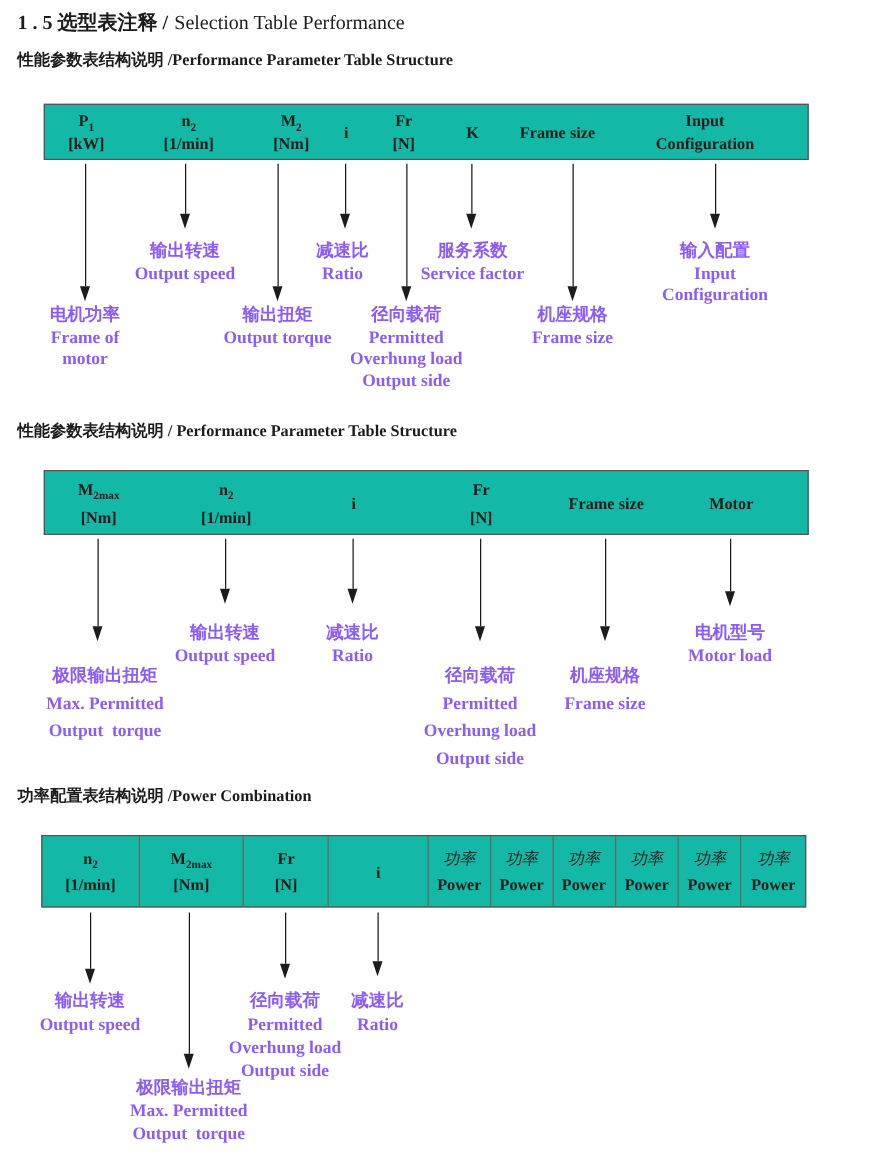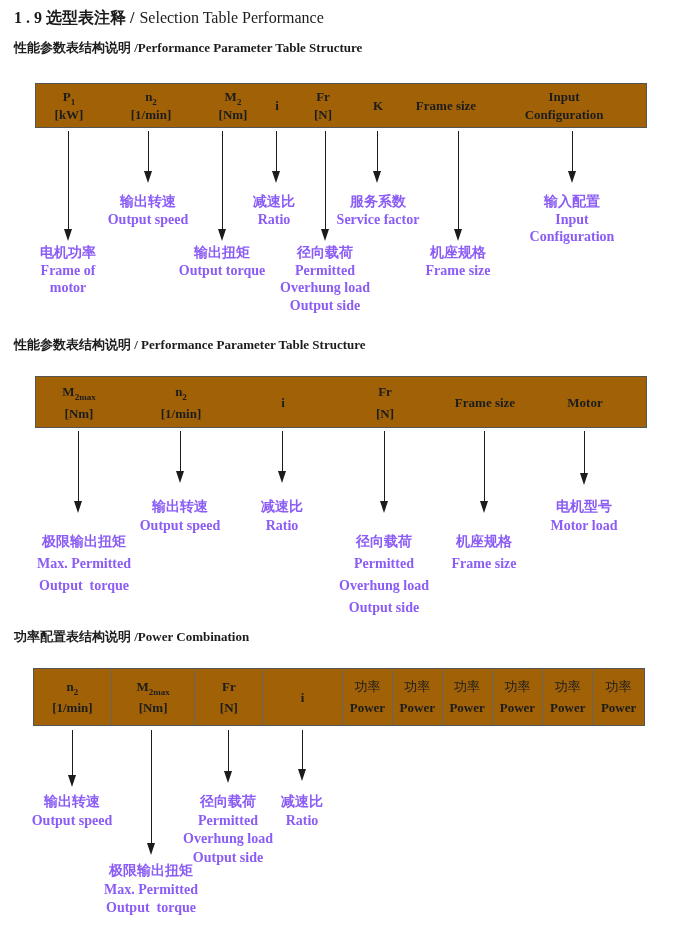"1 . 9 选型表注释 /" span.zh { text: 9 -> 5 }
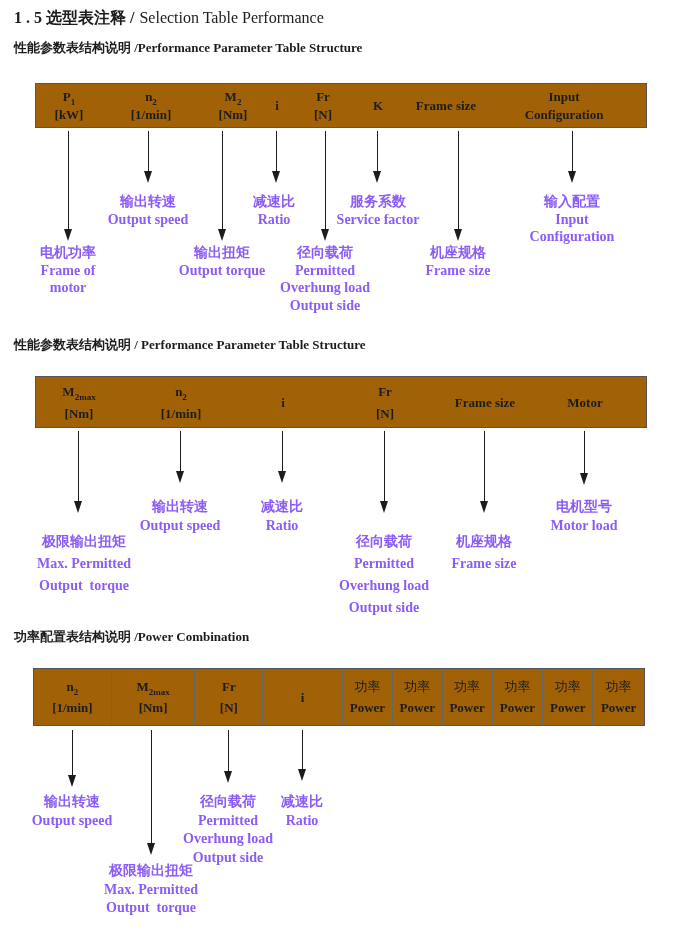"P1" .tbox { background: #a16207 -> #14b8a6 }
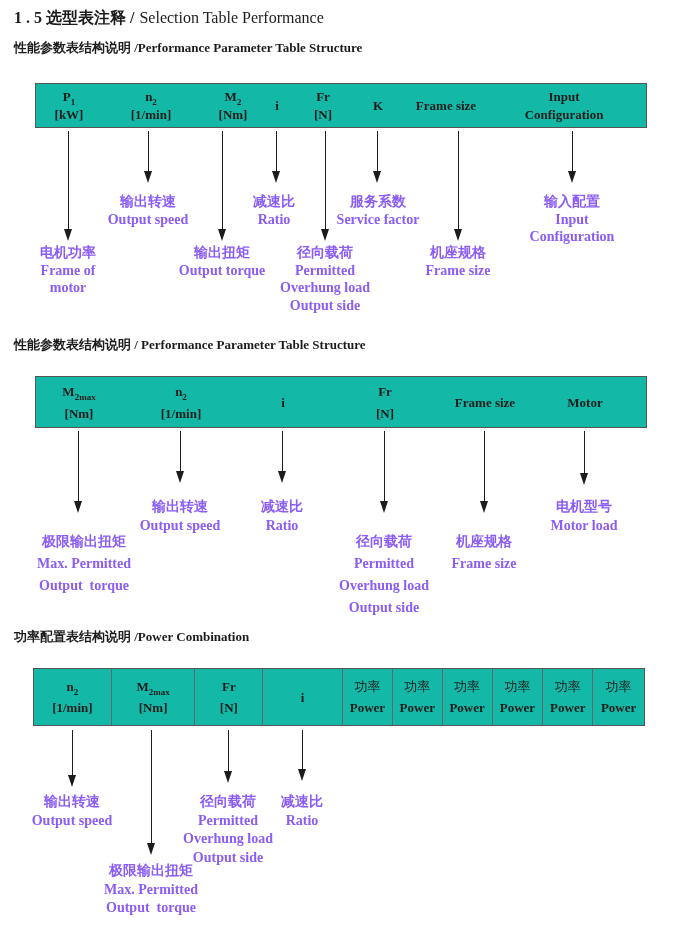"功率" .gcell .zh { font-style: none -> italic }
